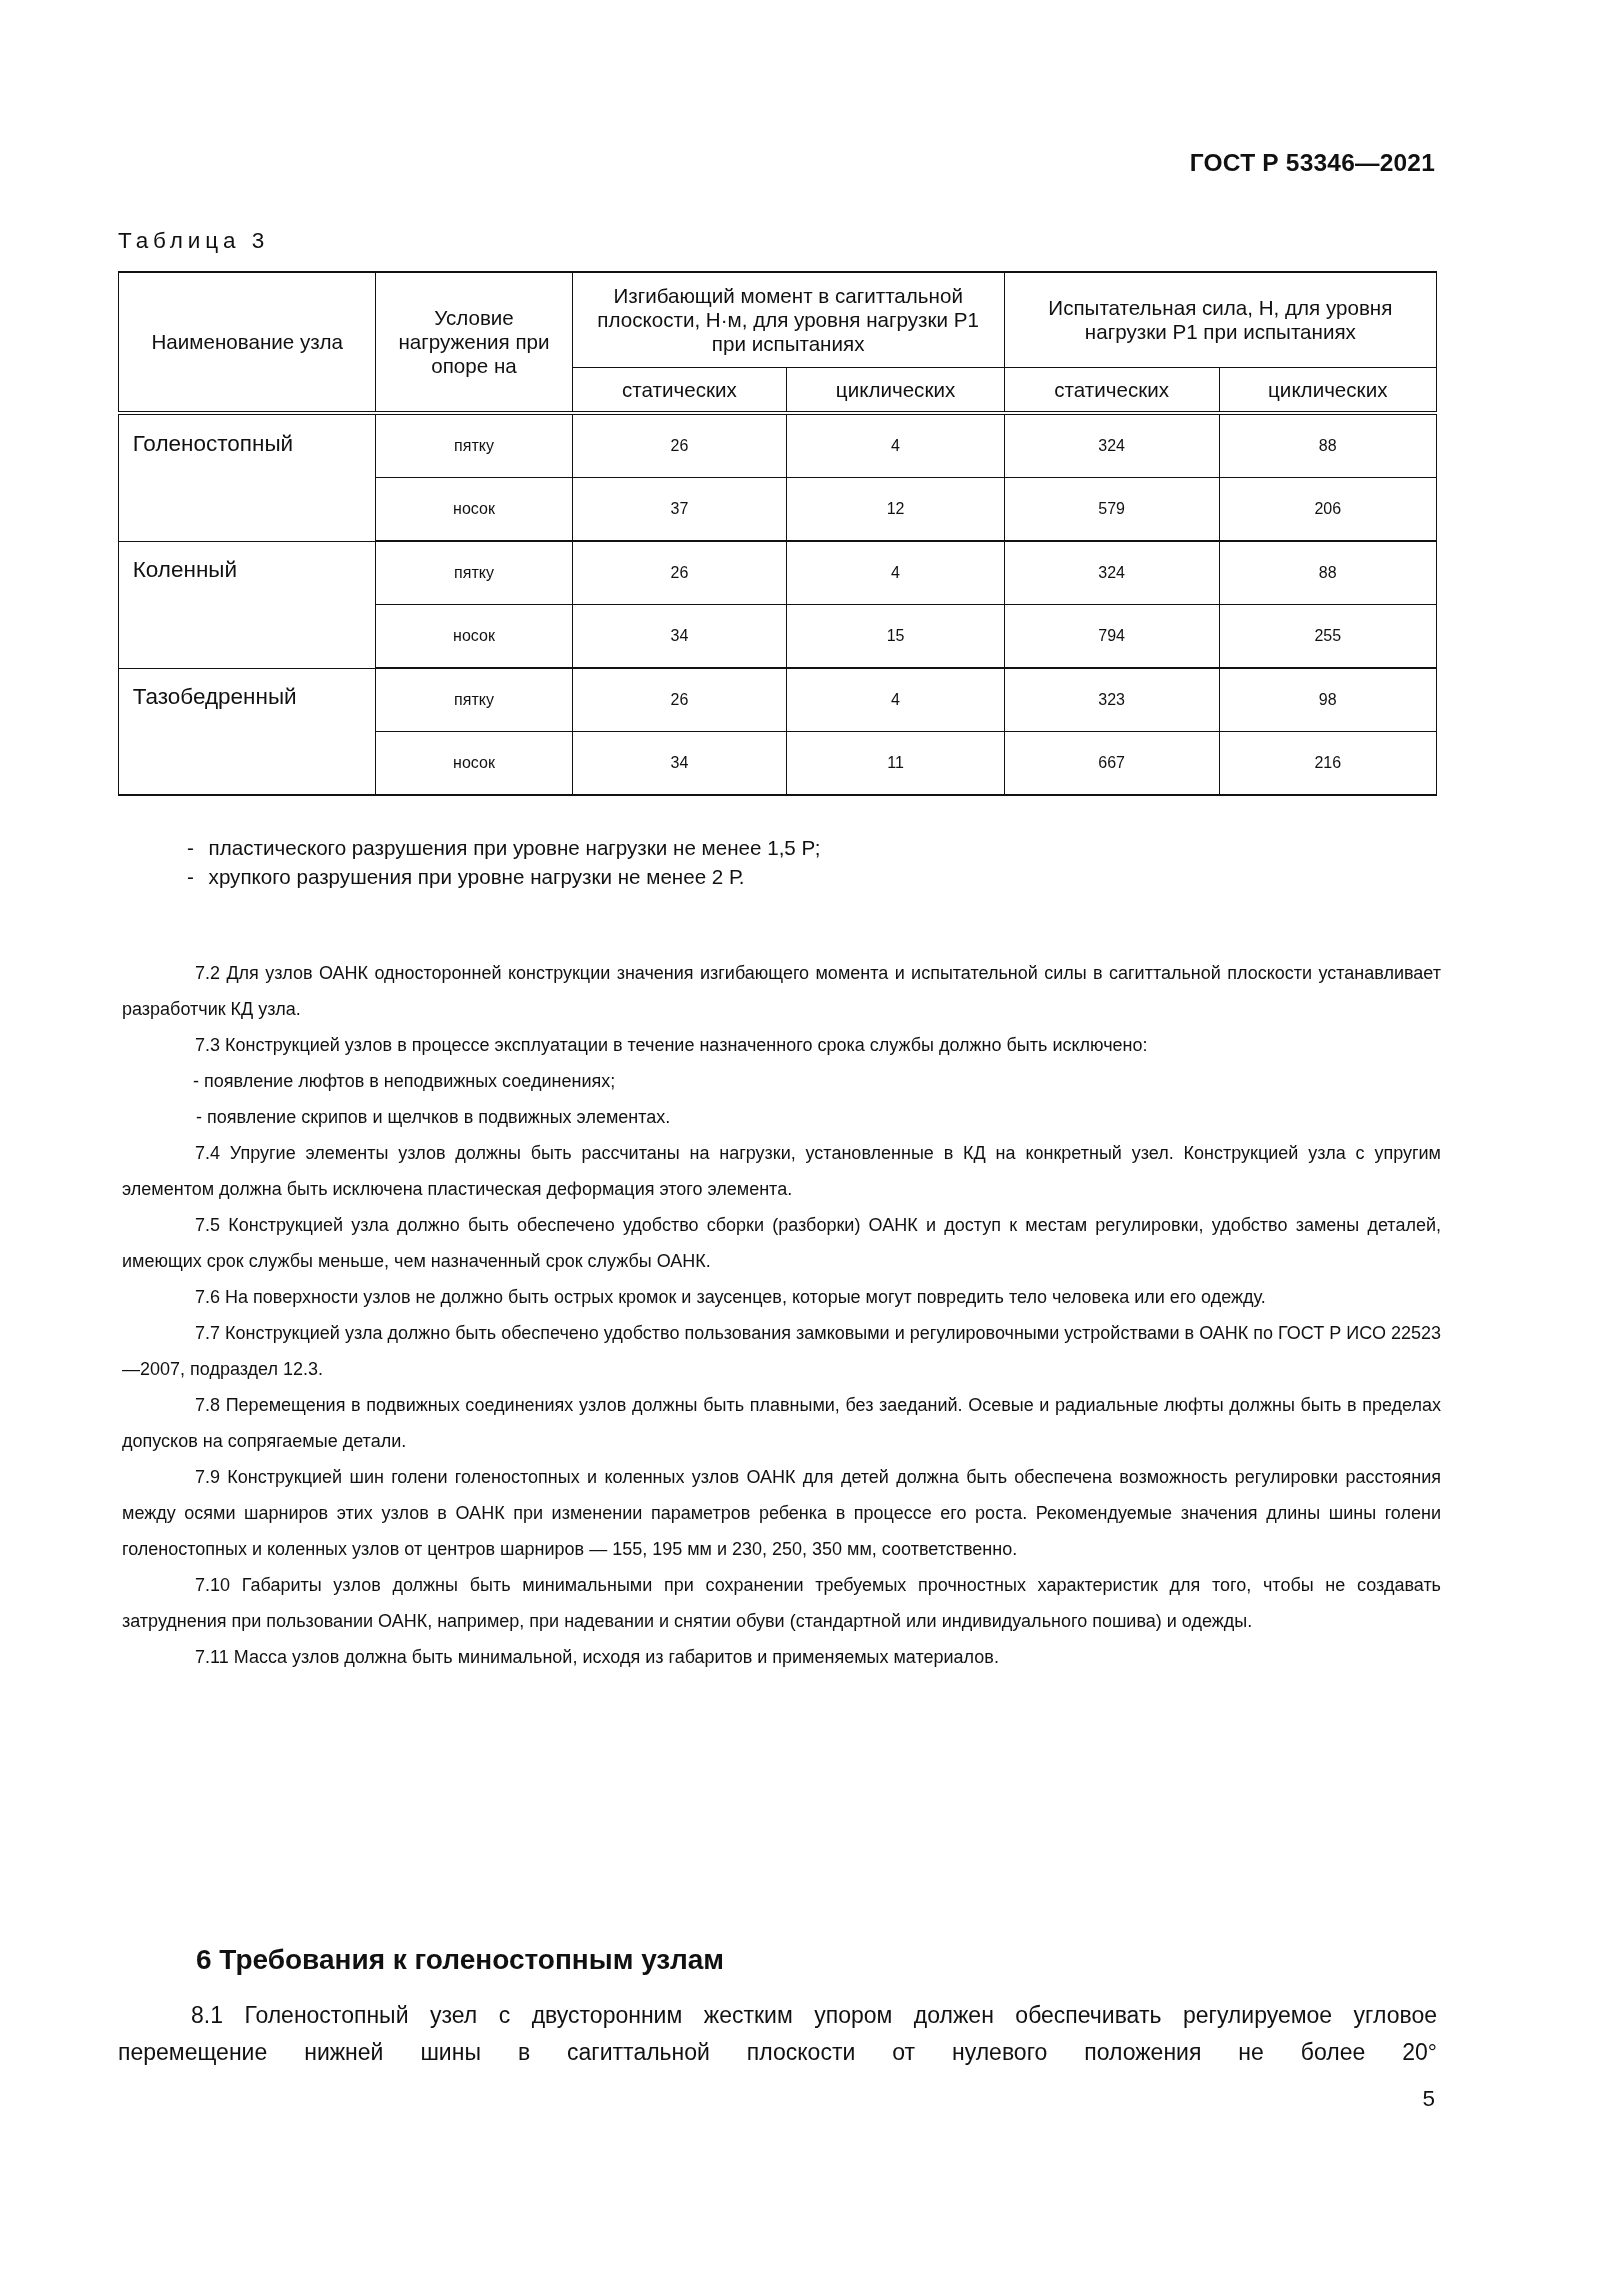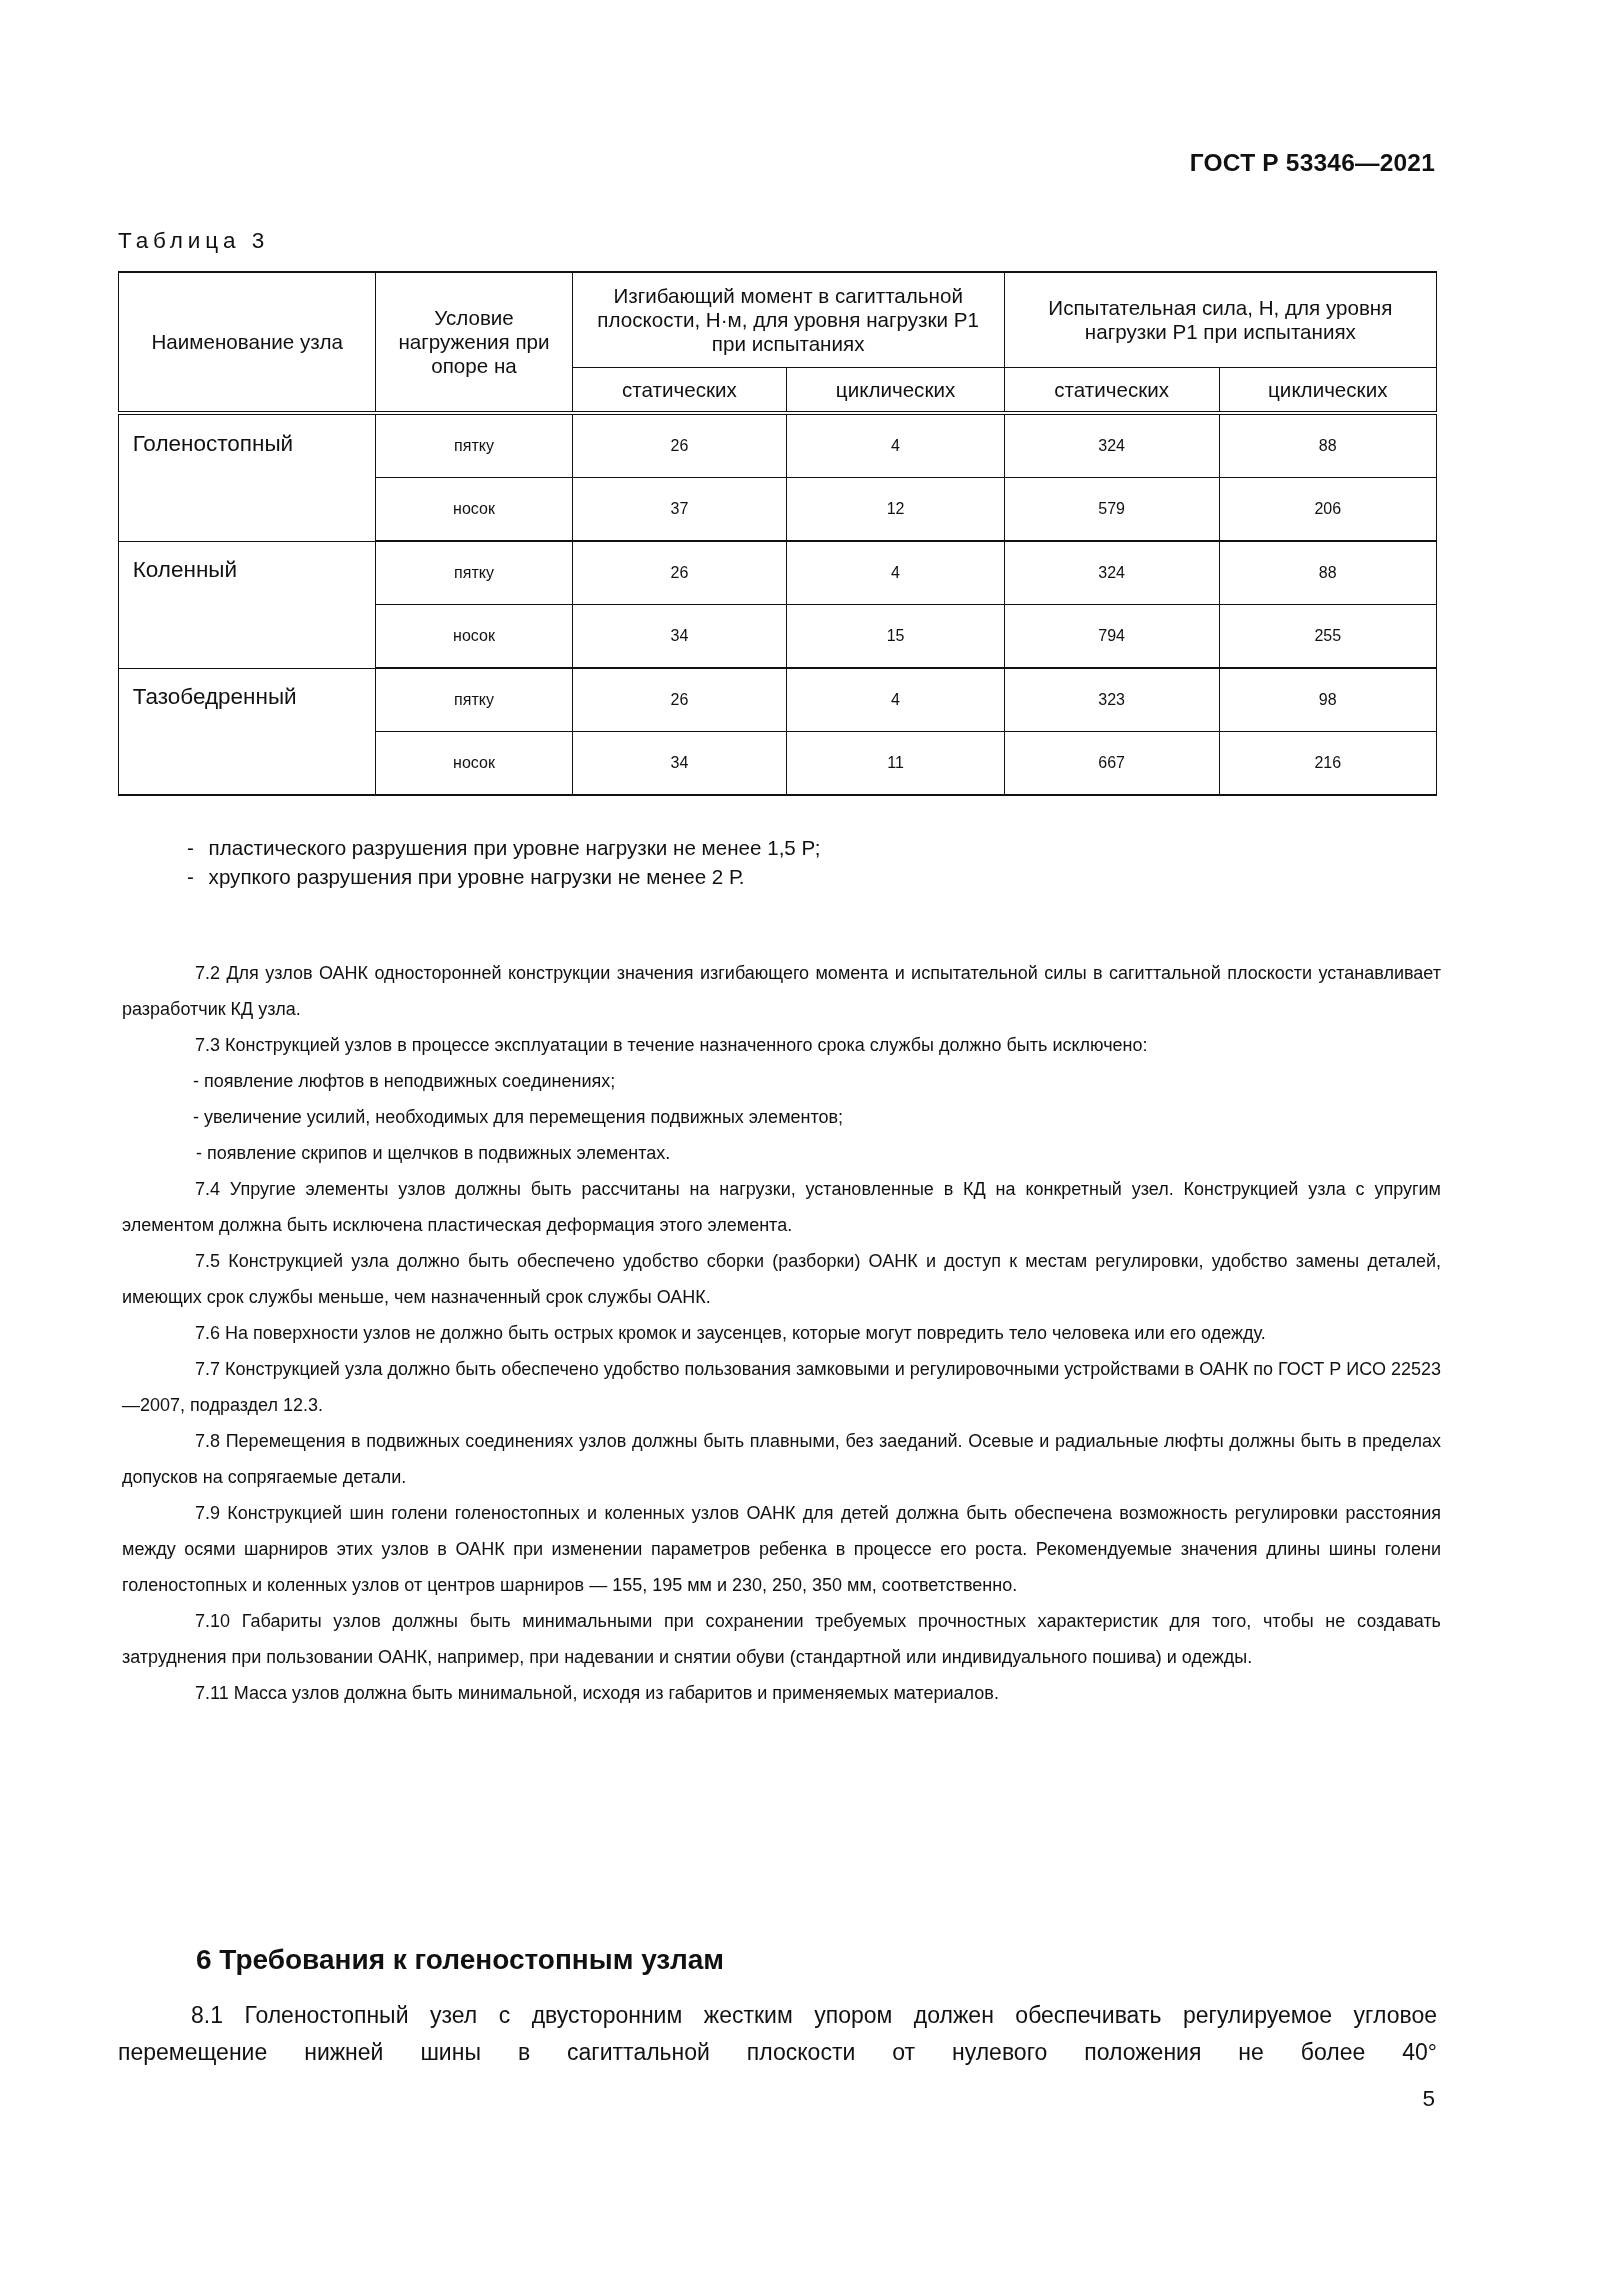"- увеличение усилий, необходимых для" p.list { html: <p>- увеличение усилий, необходимых для перемещения подвижных элементов;</p> -> none }
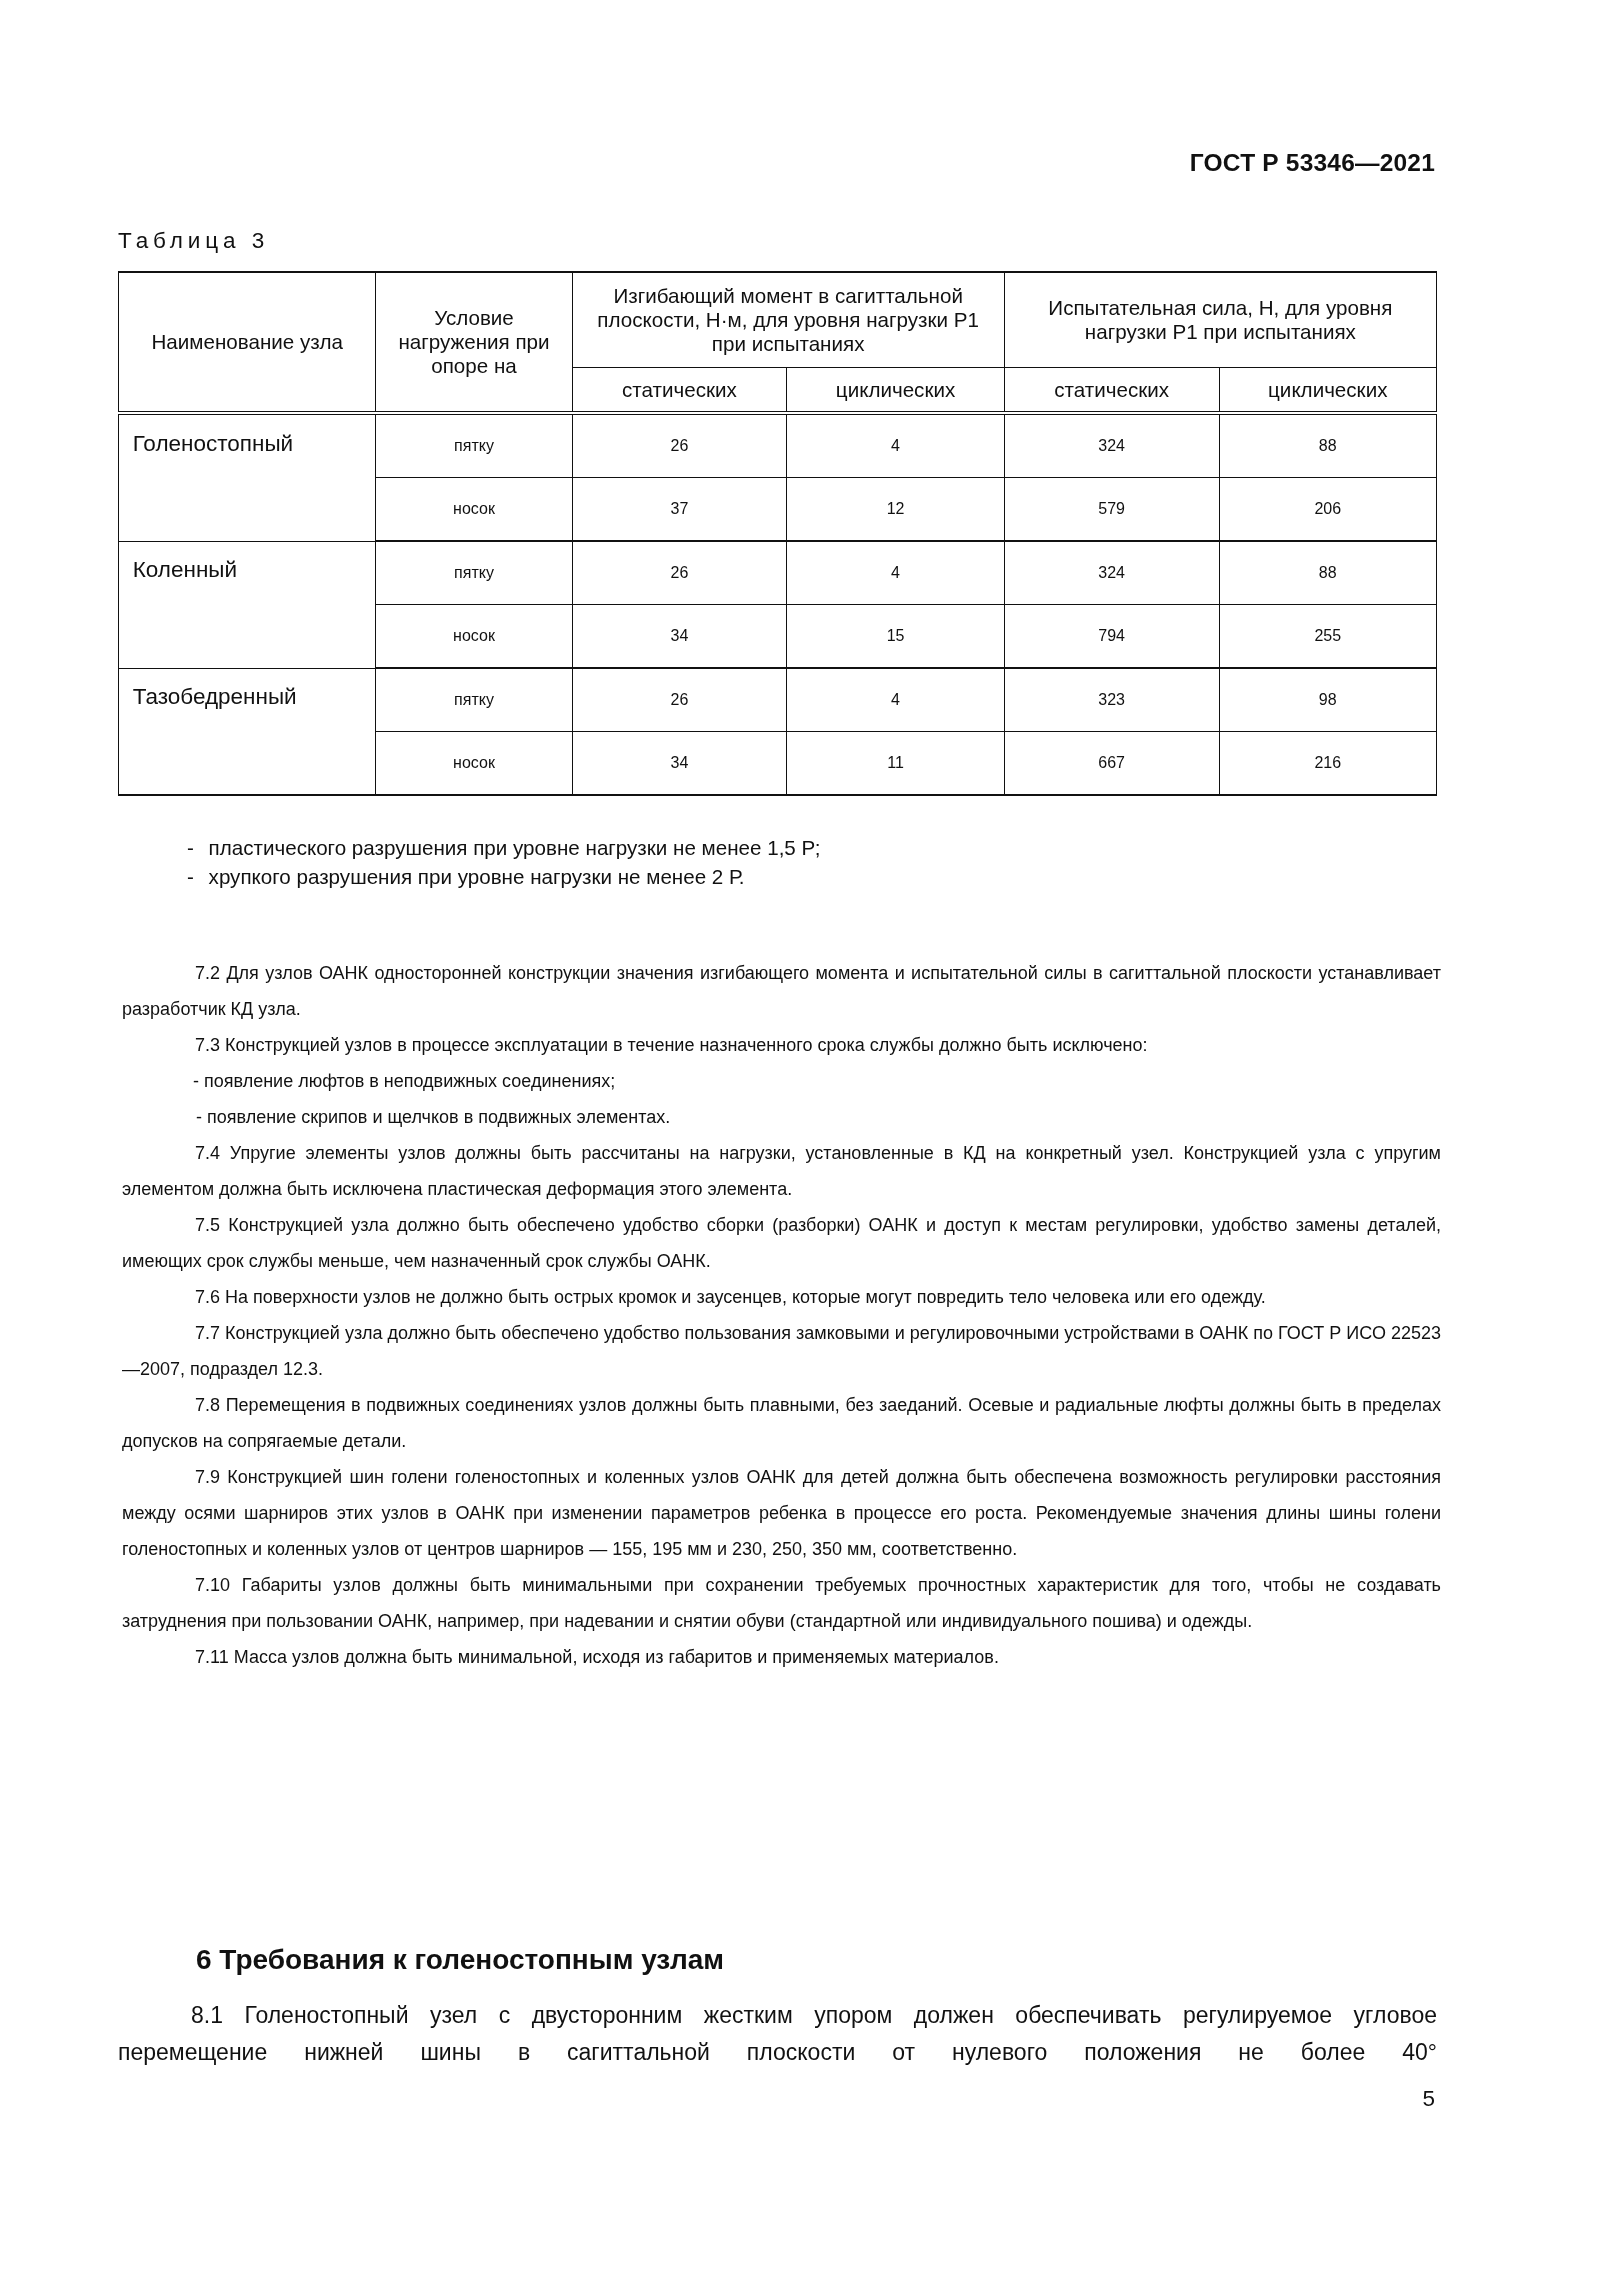"8.1 Голеностопный узел с двусторонним" p { text: 40 -> 20 }
